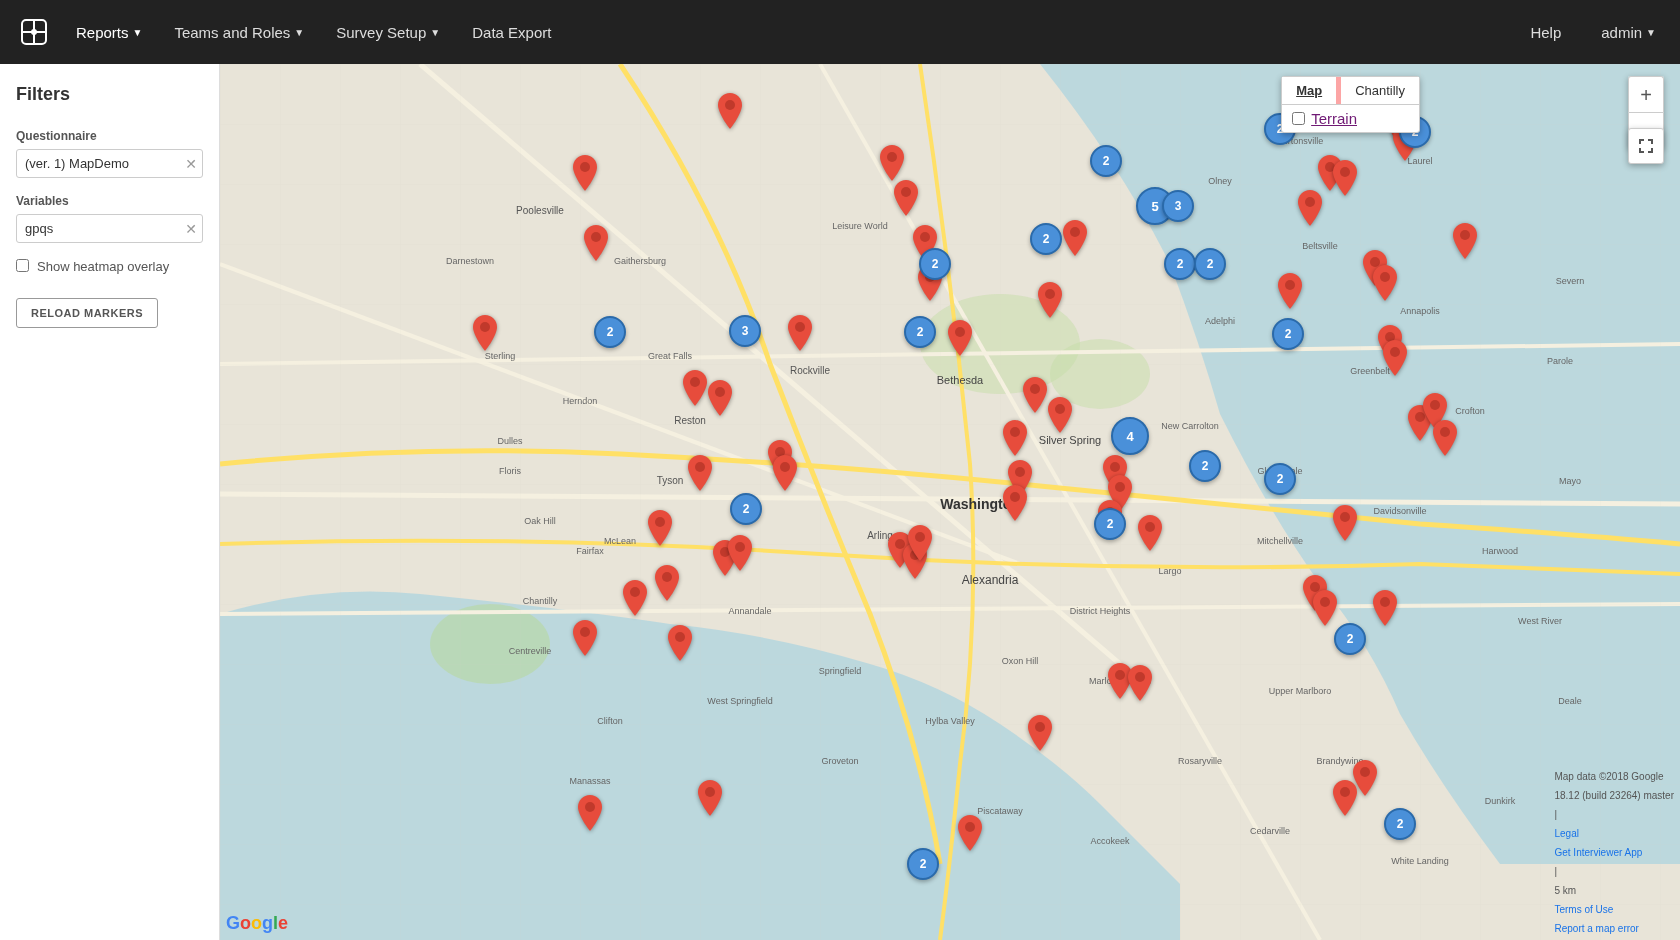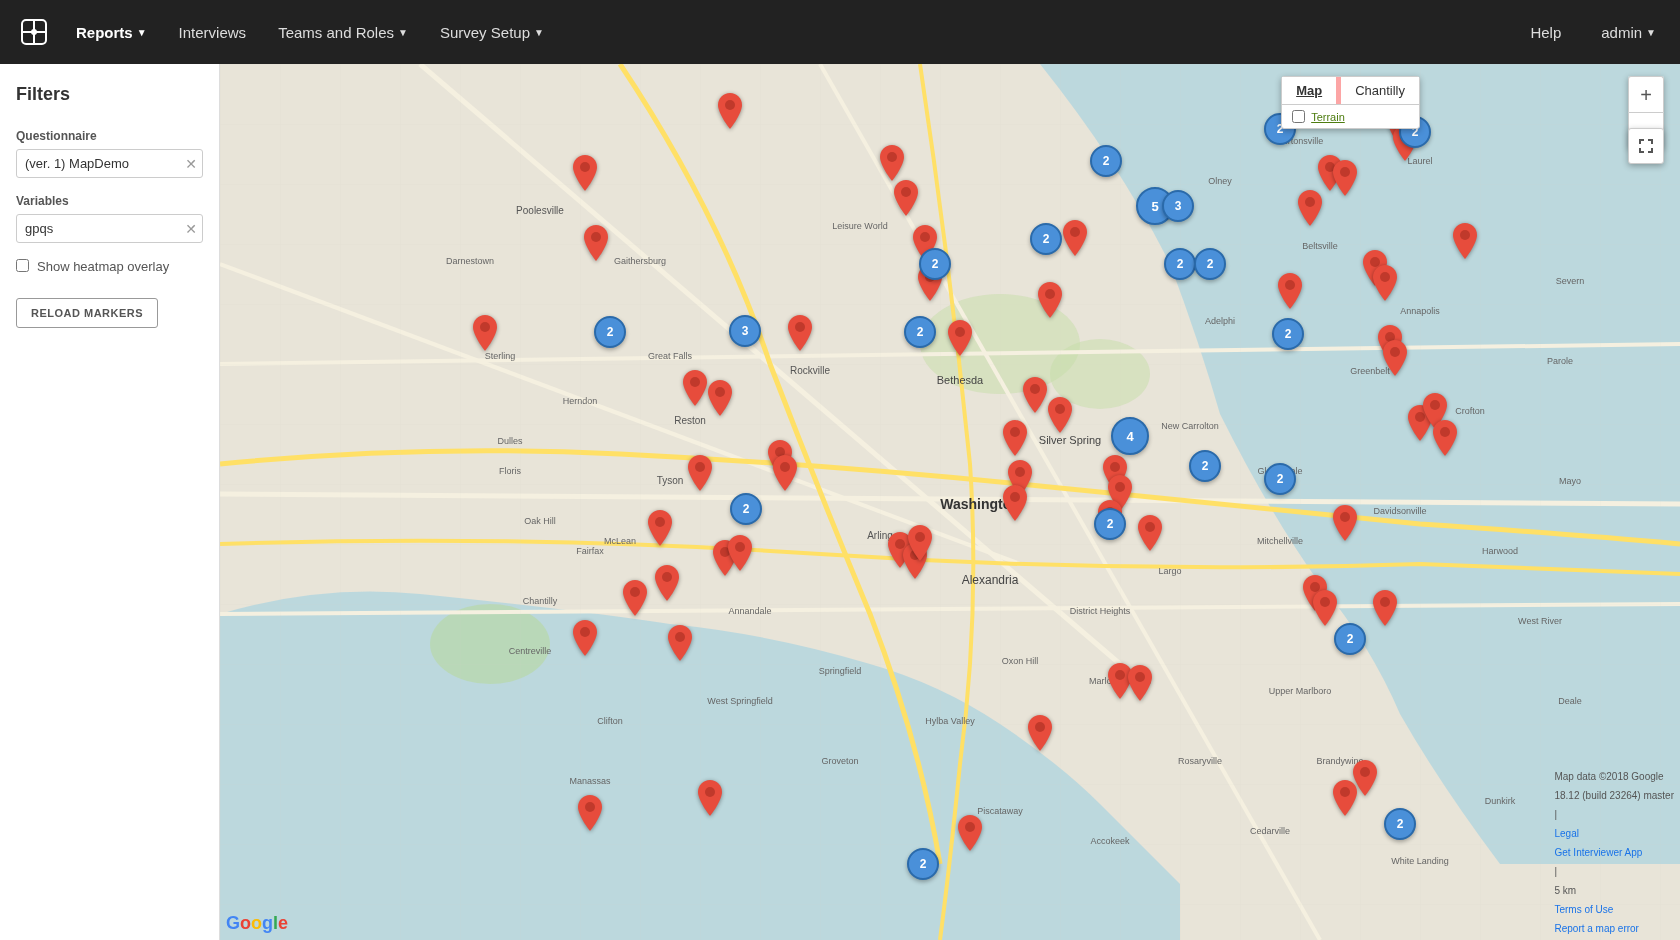"Reports" .nav-item.active { font-weight: bold -> normal }
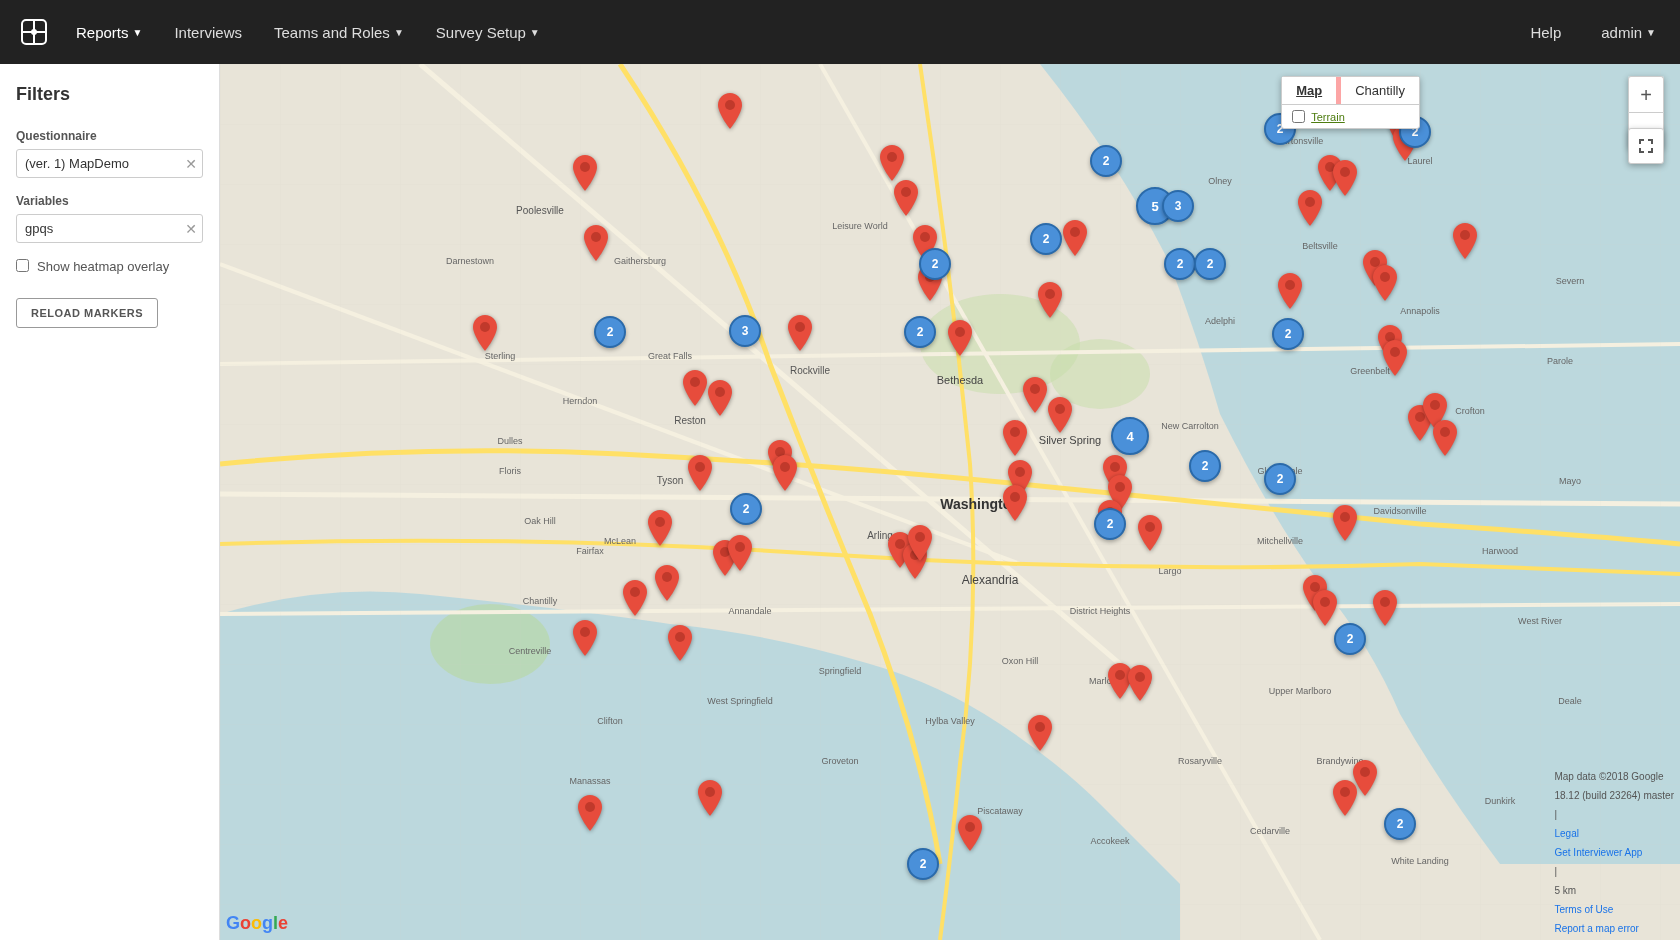"Interviews" div.nav-item { html: <div> <span>Interviews</span> </div> -> none }
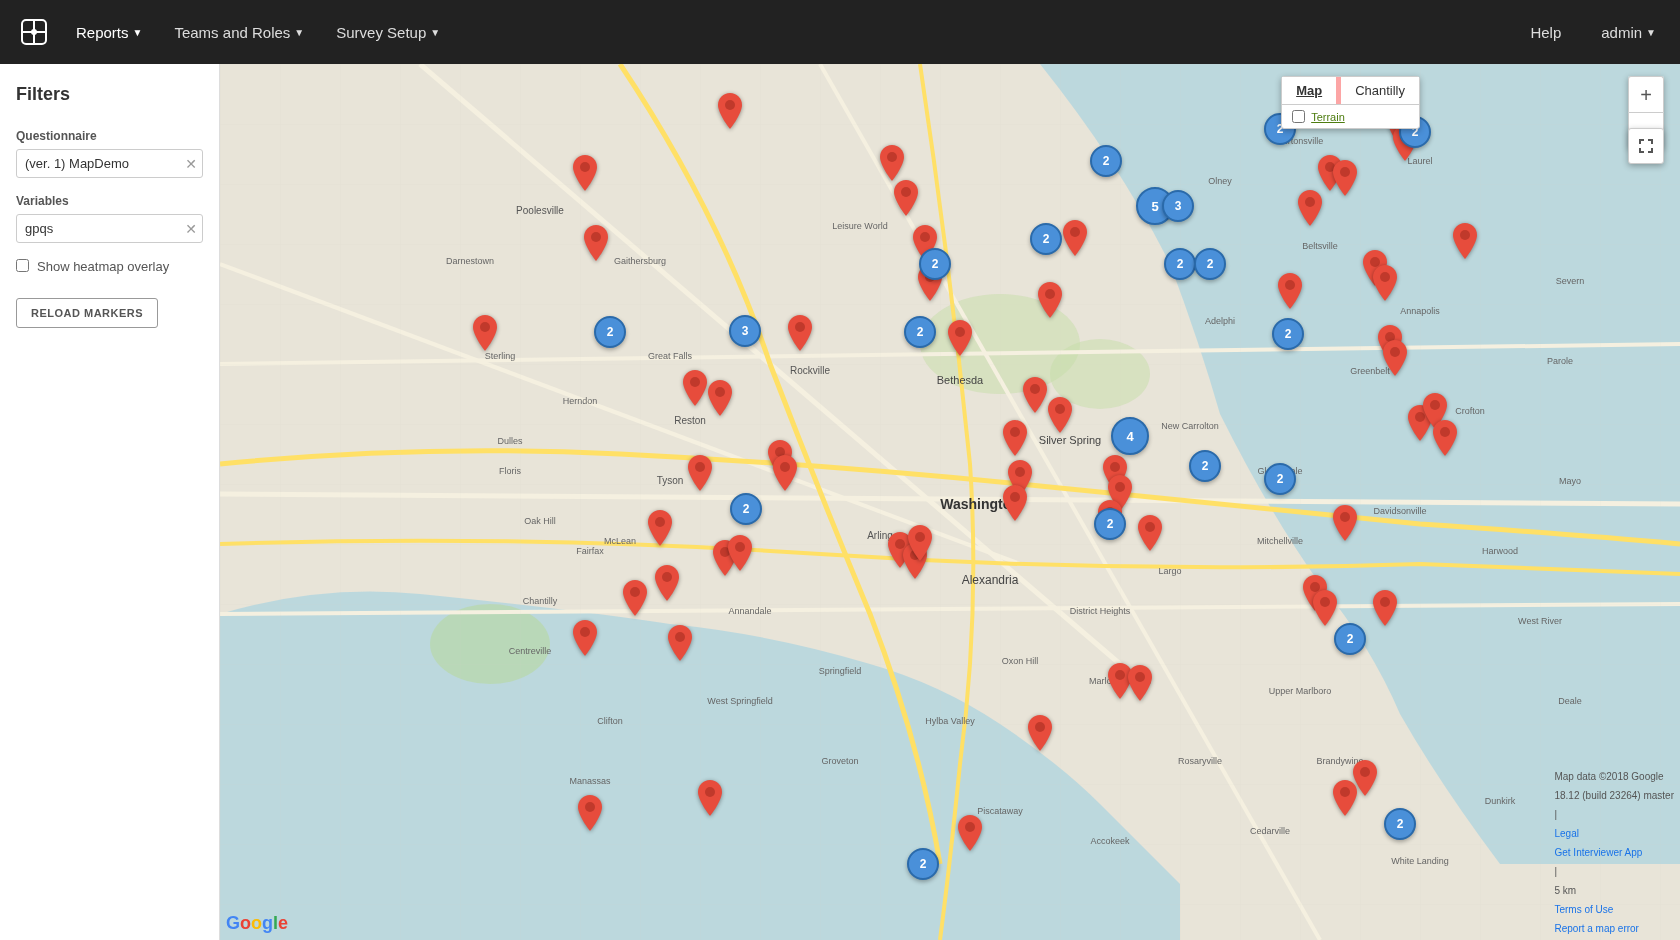"Data Export" div.nav-item { html: none -> <div> <span>Data Export</span> </div> }
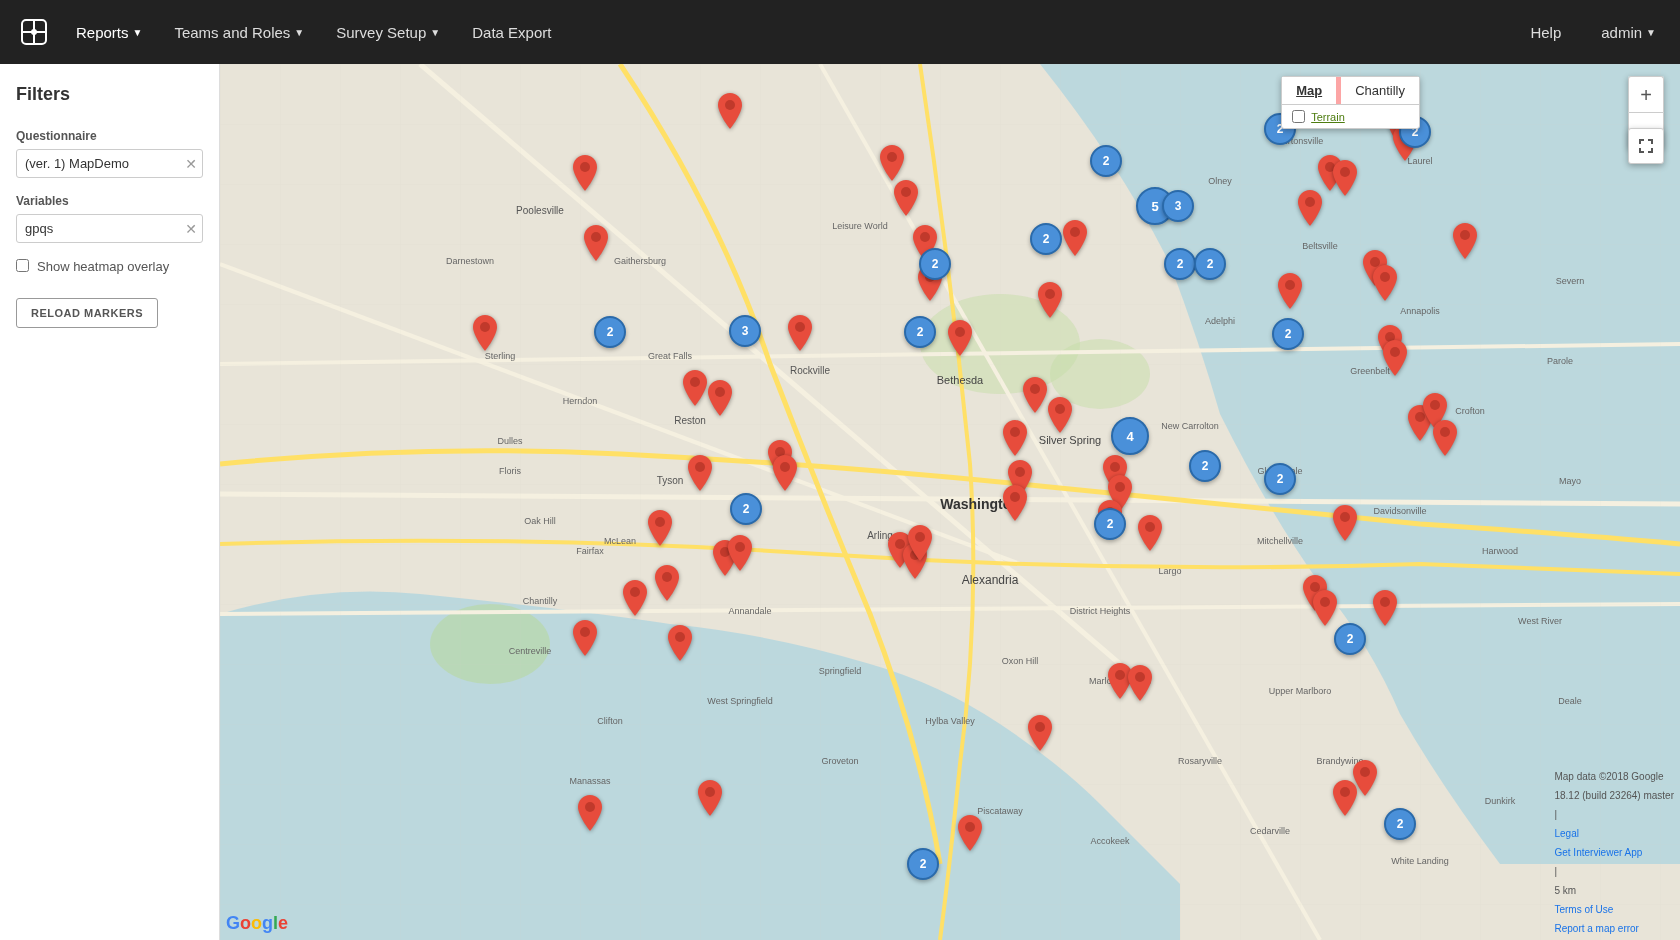"Terrain" .terrain-label { color: #4d7c0f -> #701a75; font-size: 11px -> 15px }
